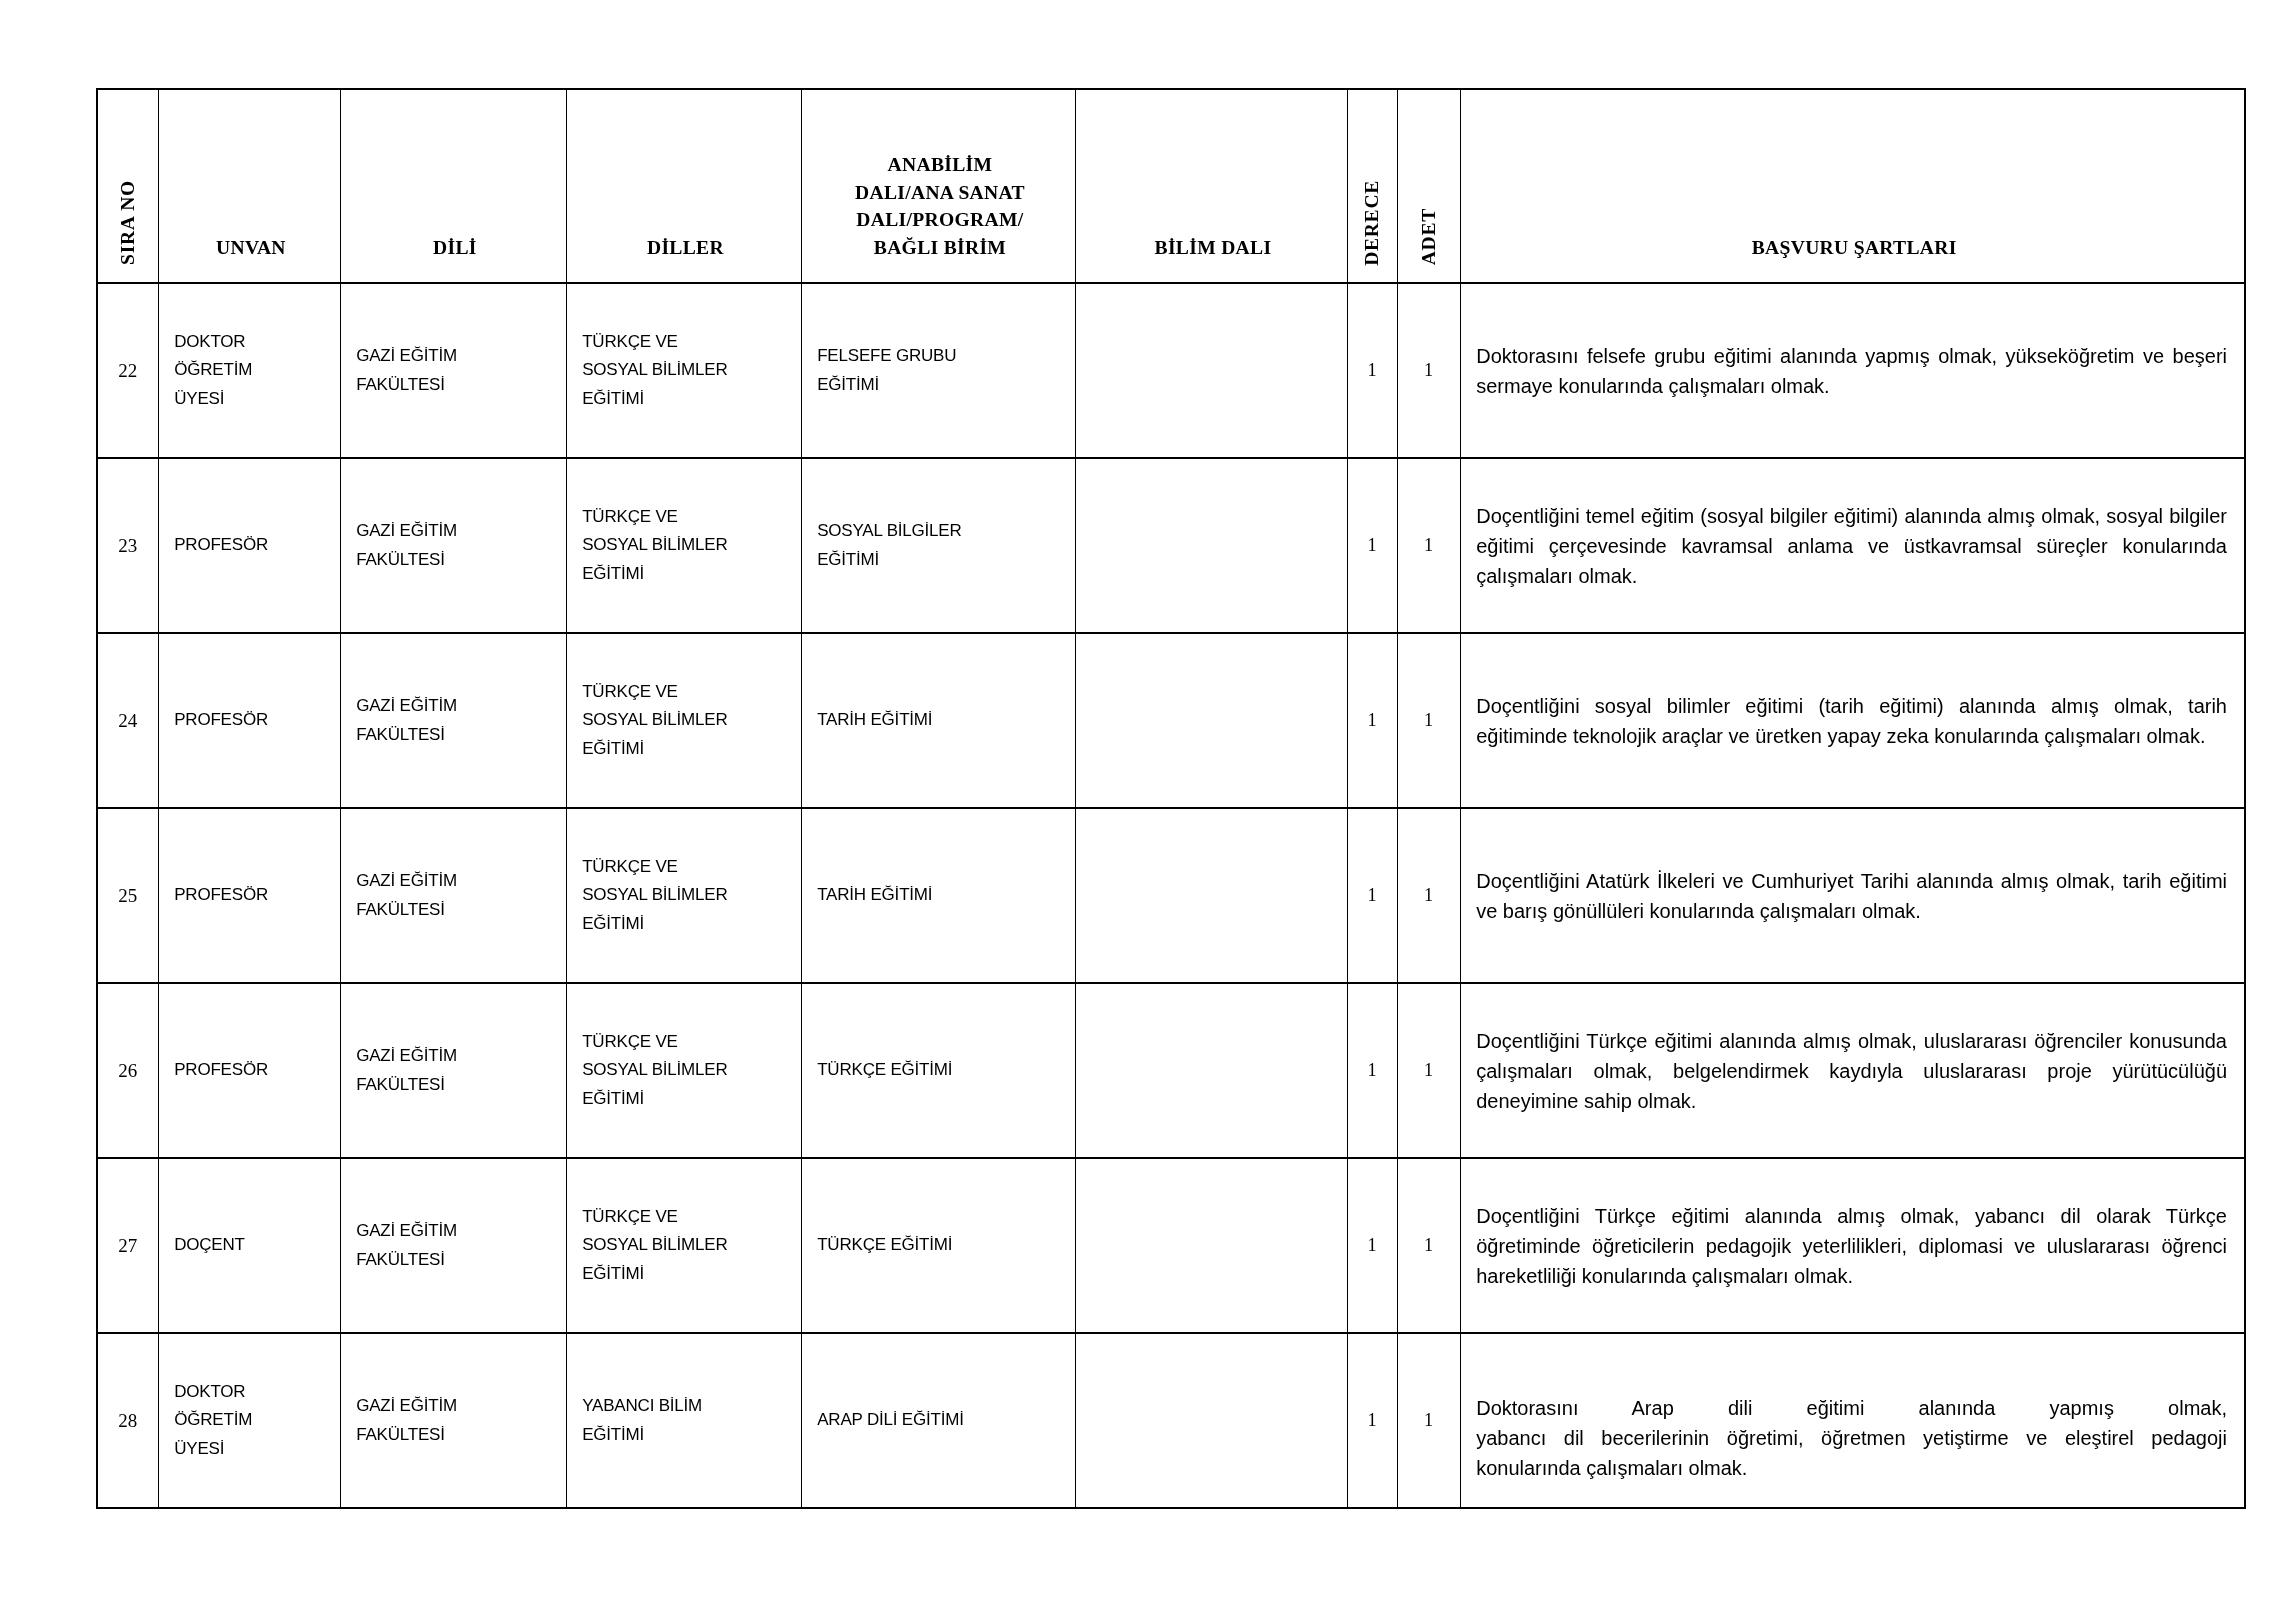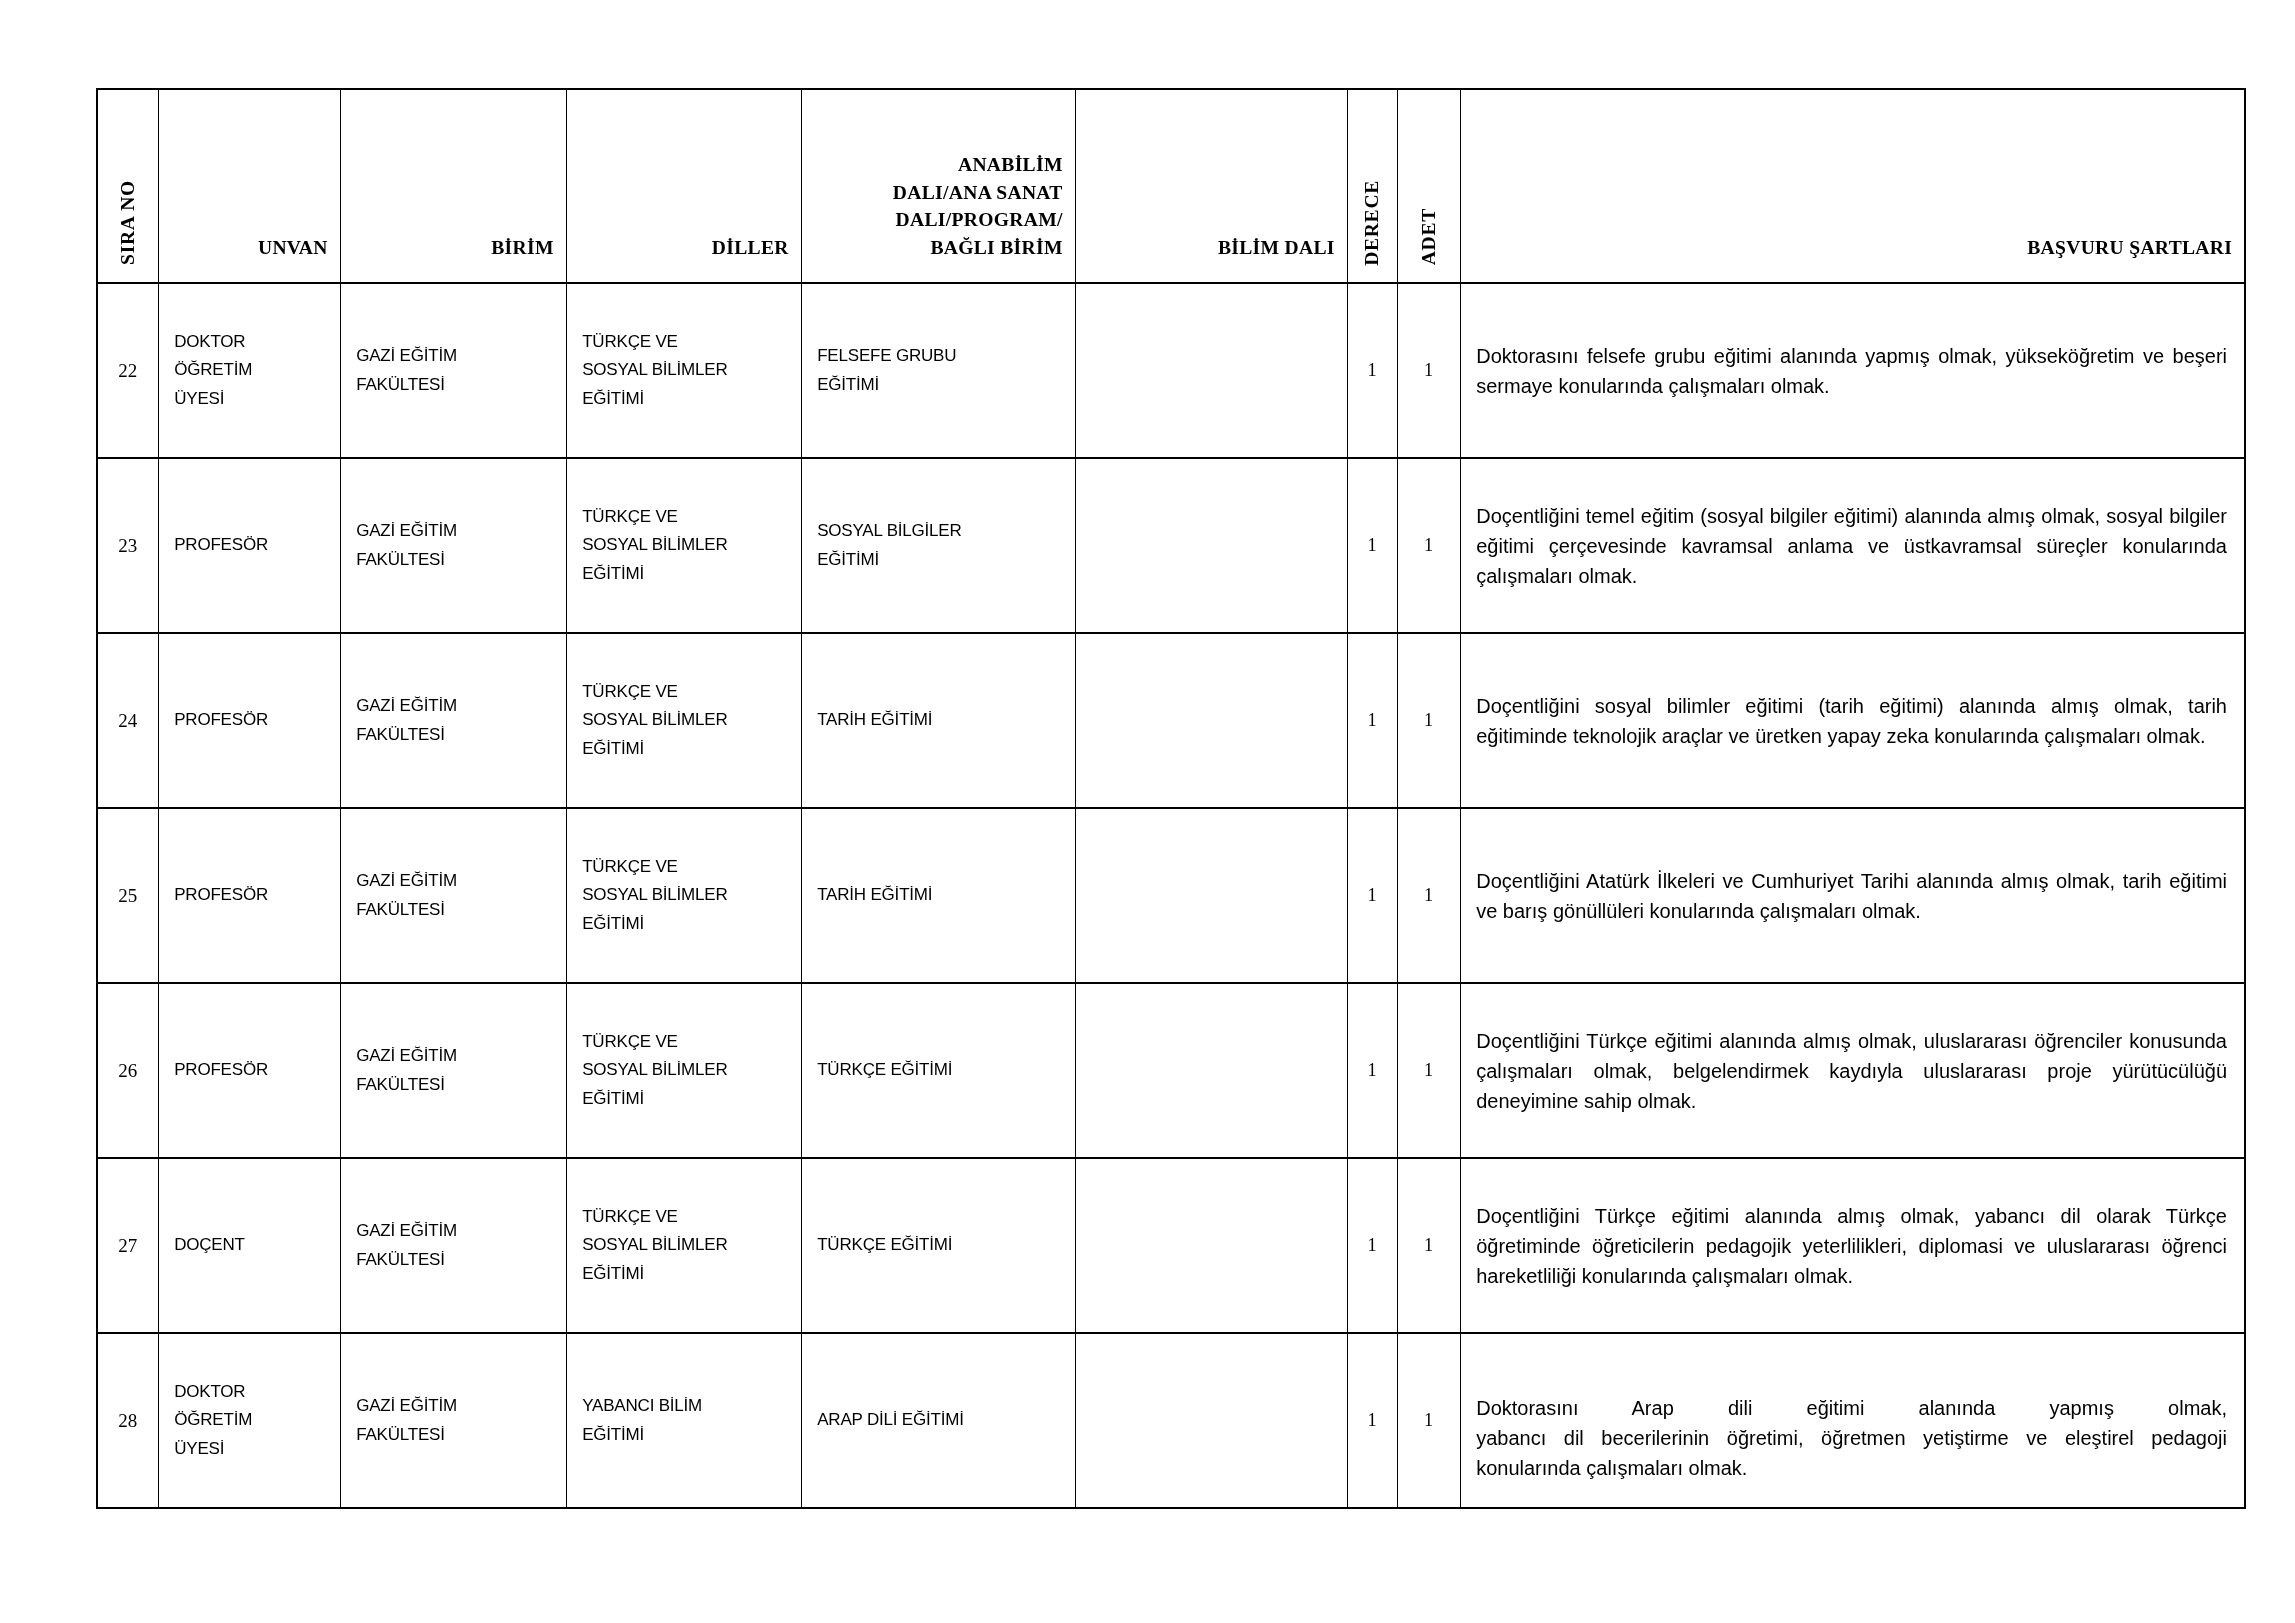"ANABİLİM" .doc-table th { text-align: right -> center }
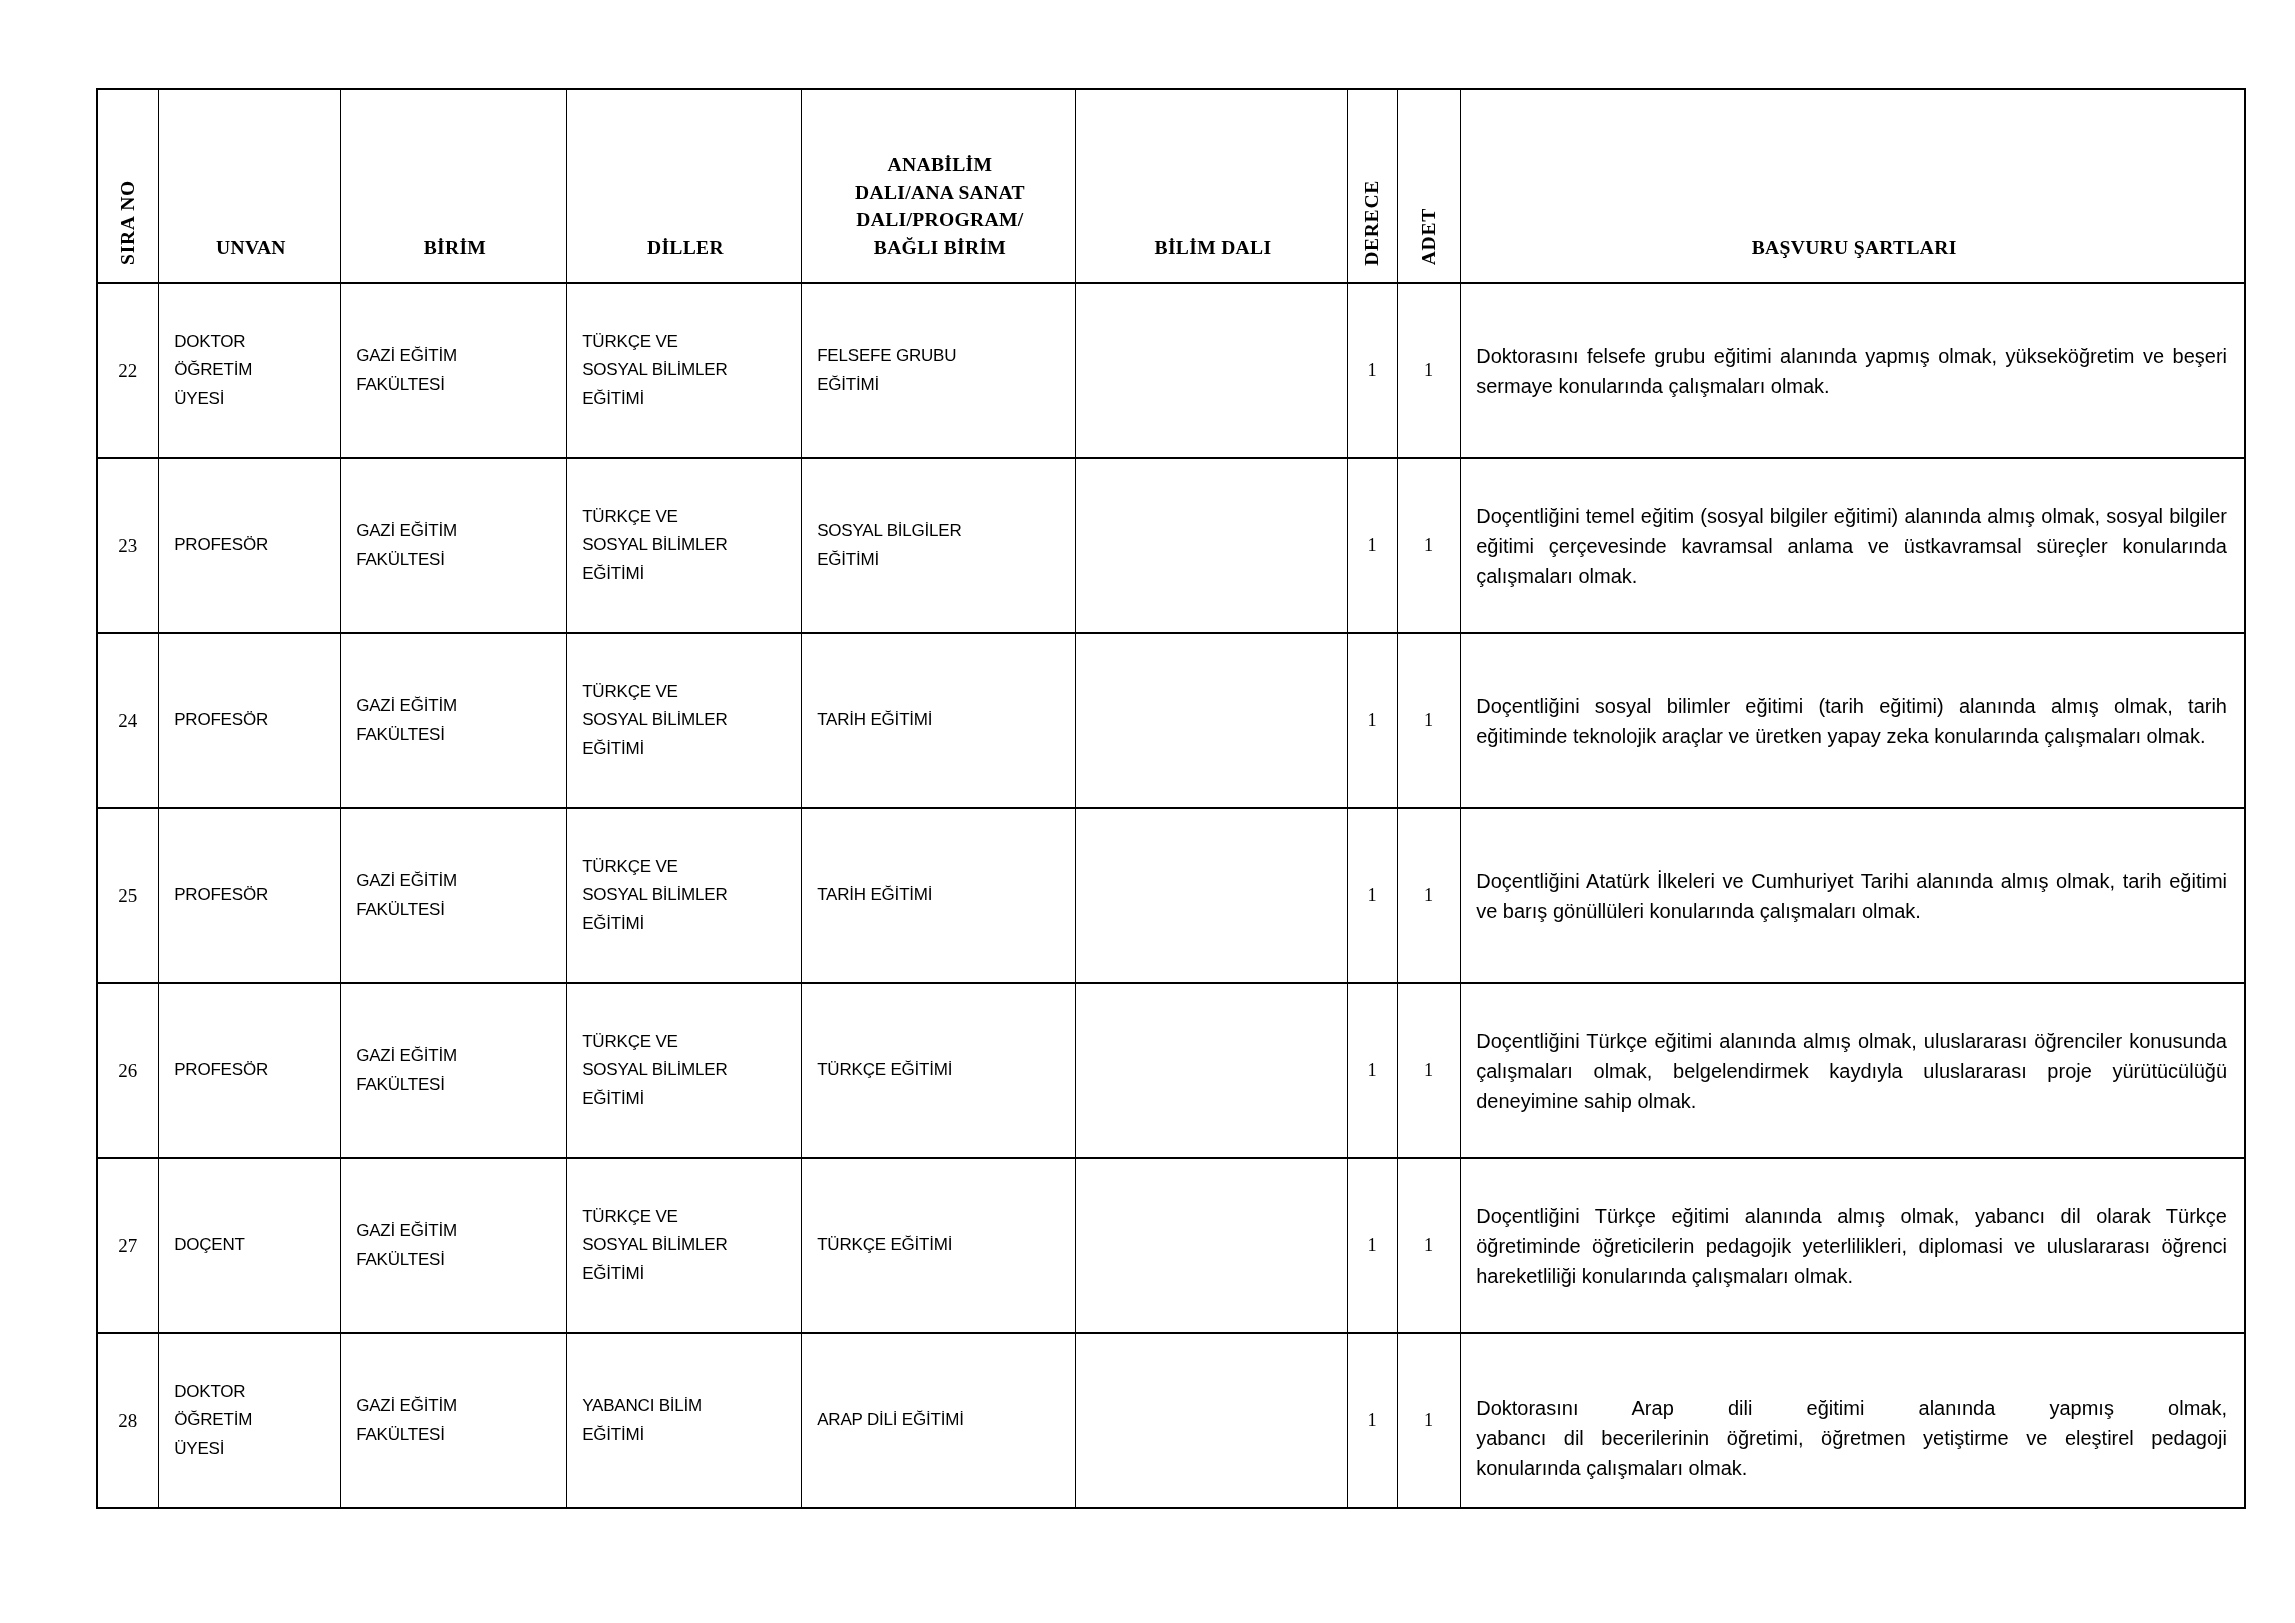"BİRİM" th { text: BİRİM -> DİLİ }
